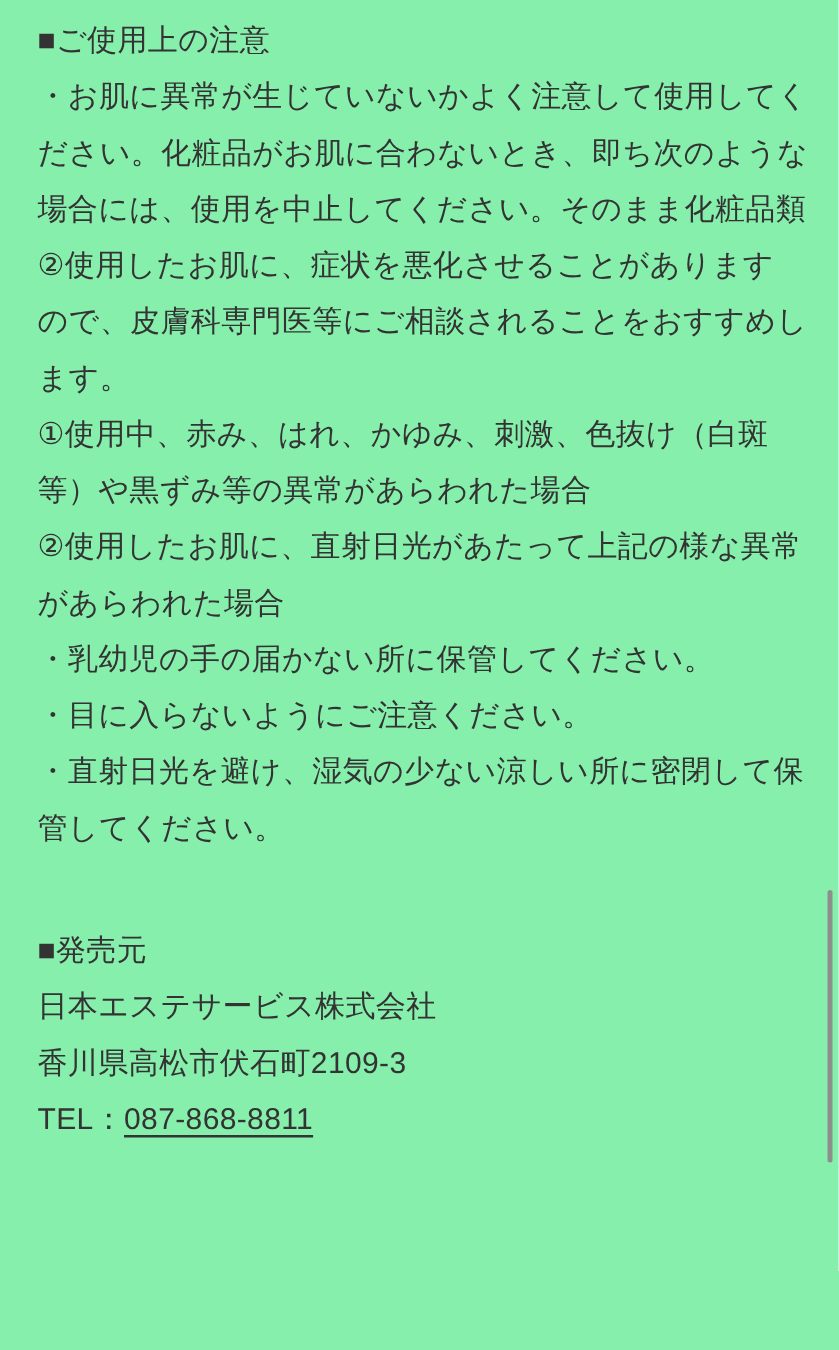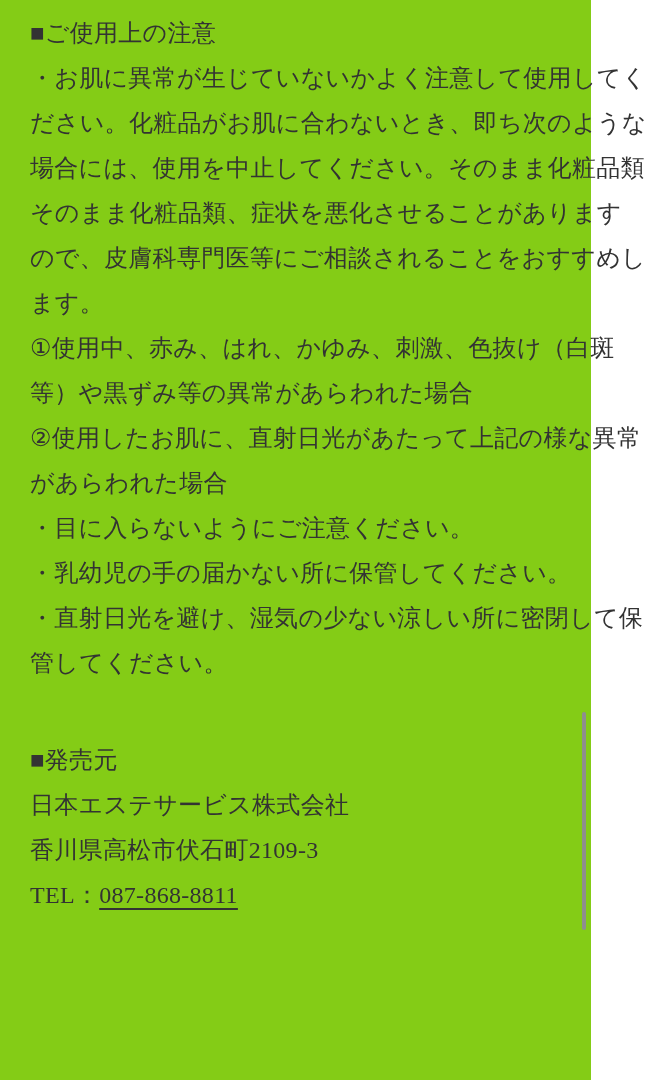"■ご使用上の注意" .page { background: #84cc16 -> #86efac; width: 591px -> 671px }
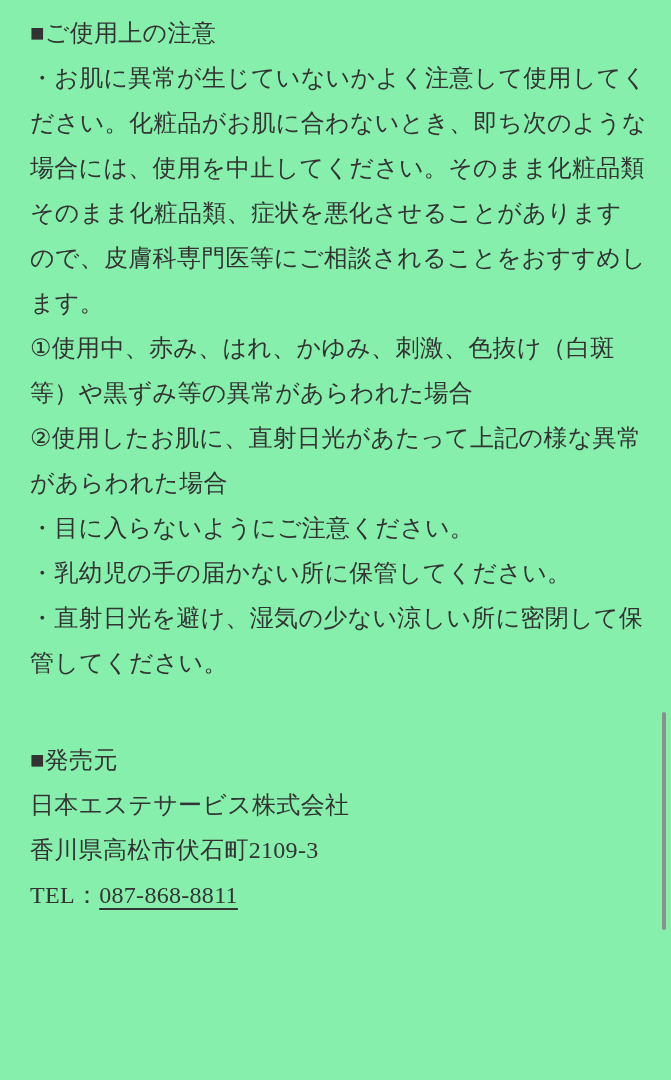"そのまま化粧品類、症状を悪化させることがあります" div.line { text: そのまま化粧品類 -> ②使用したお肌に }
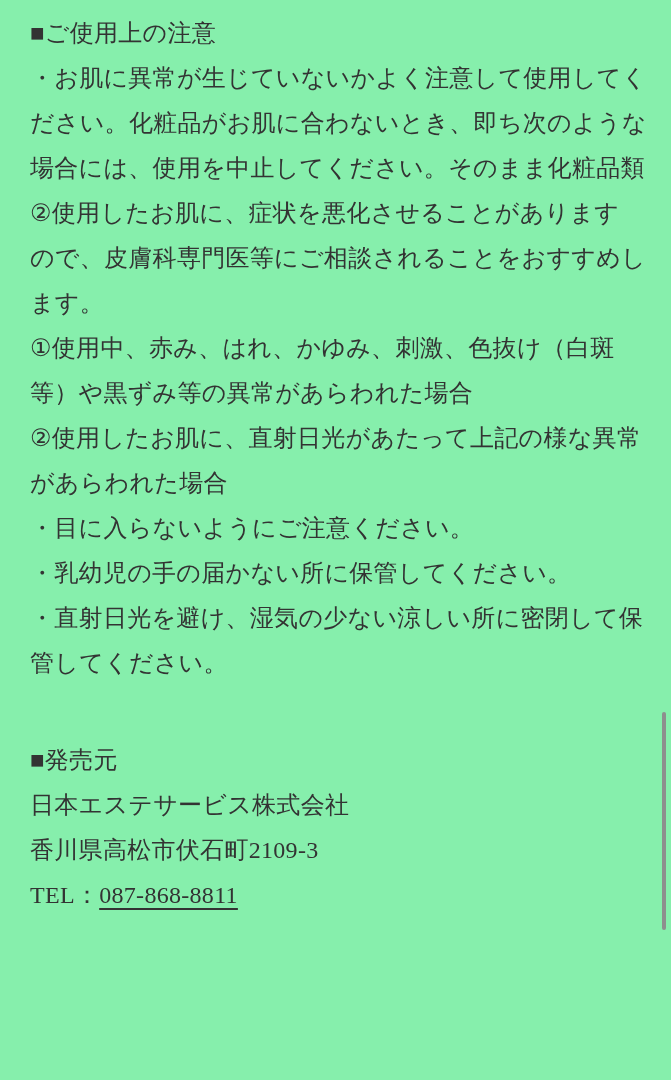"・目に入らないようにご注意ください。" div.line { order: before "・乳幼児の手の届かない所に保管してください。" -> after "・乳幼児の手の届かない所に保管してください。" }
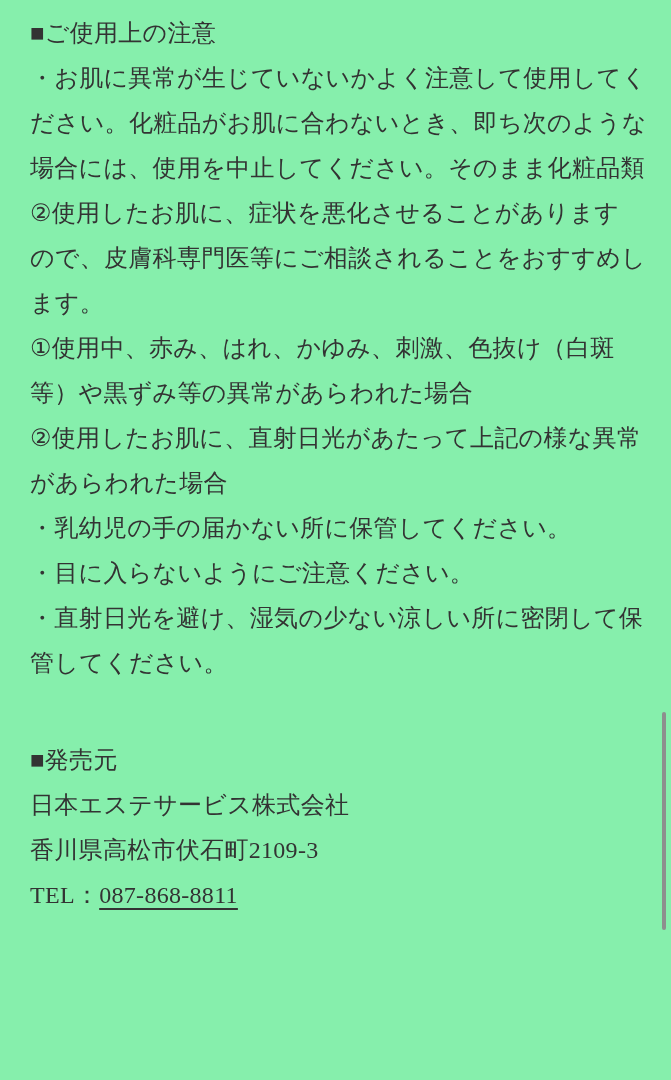"■発売元" .section-seller { font-family: Liberation Serif, serif -> none }
